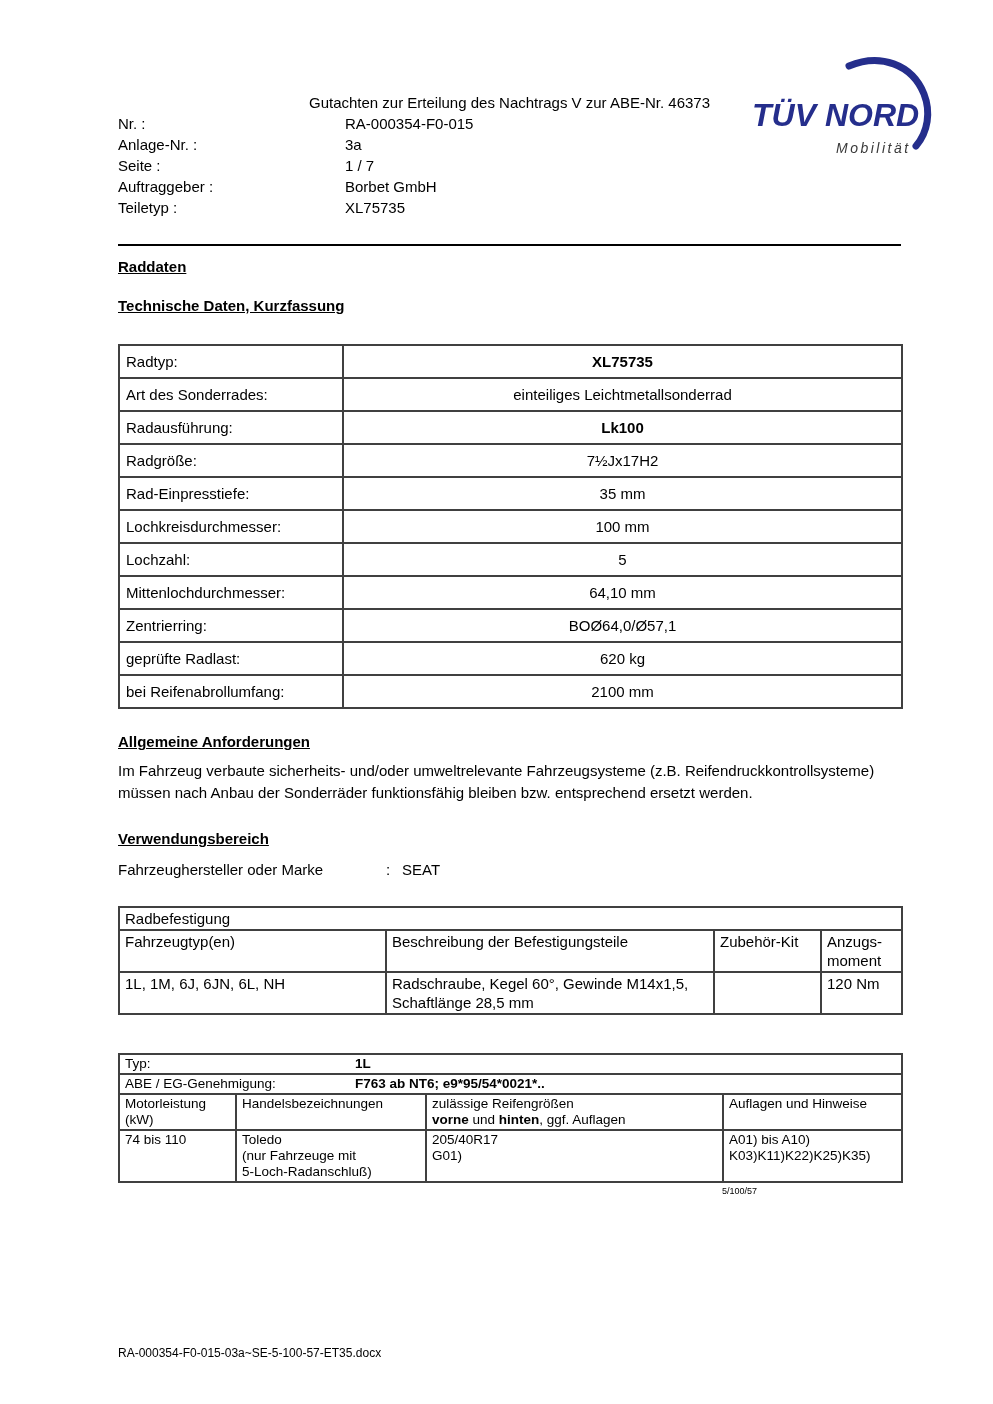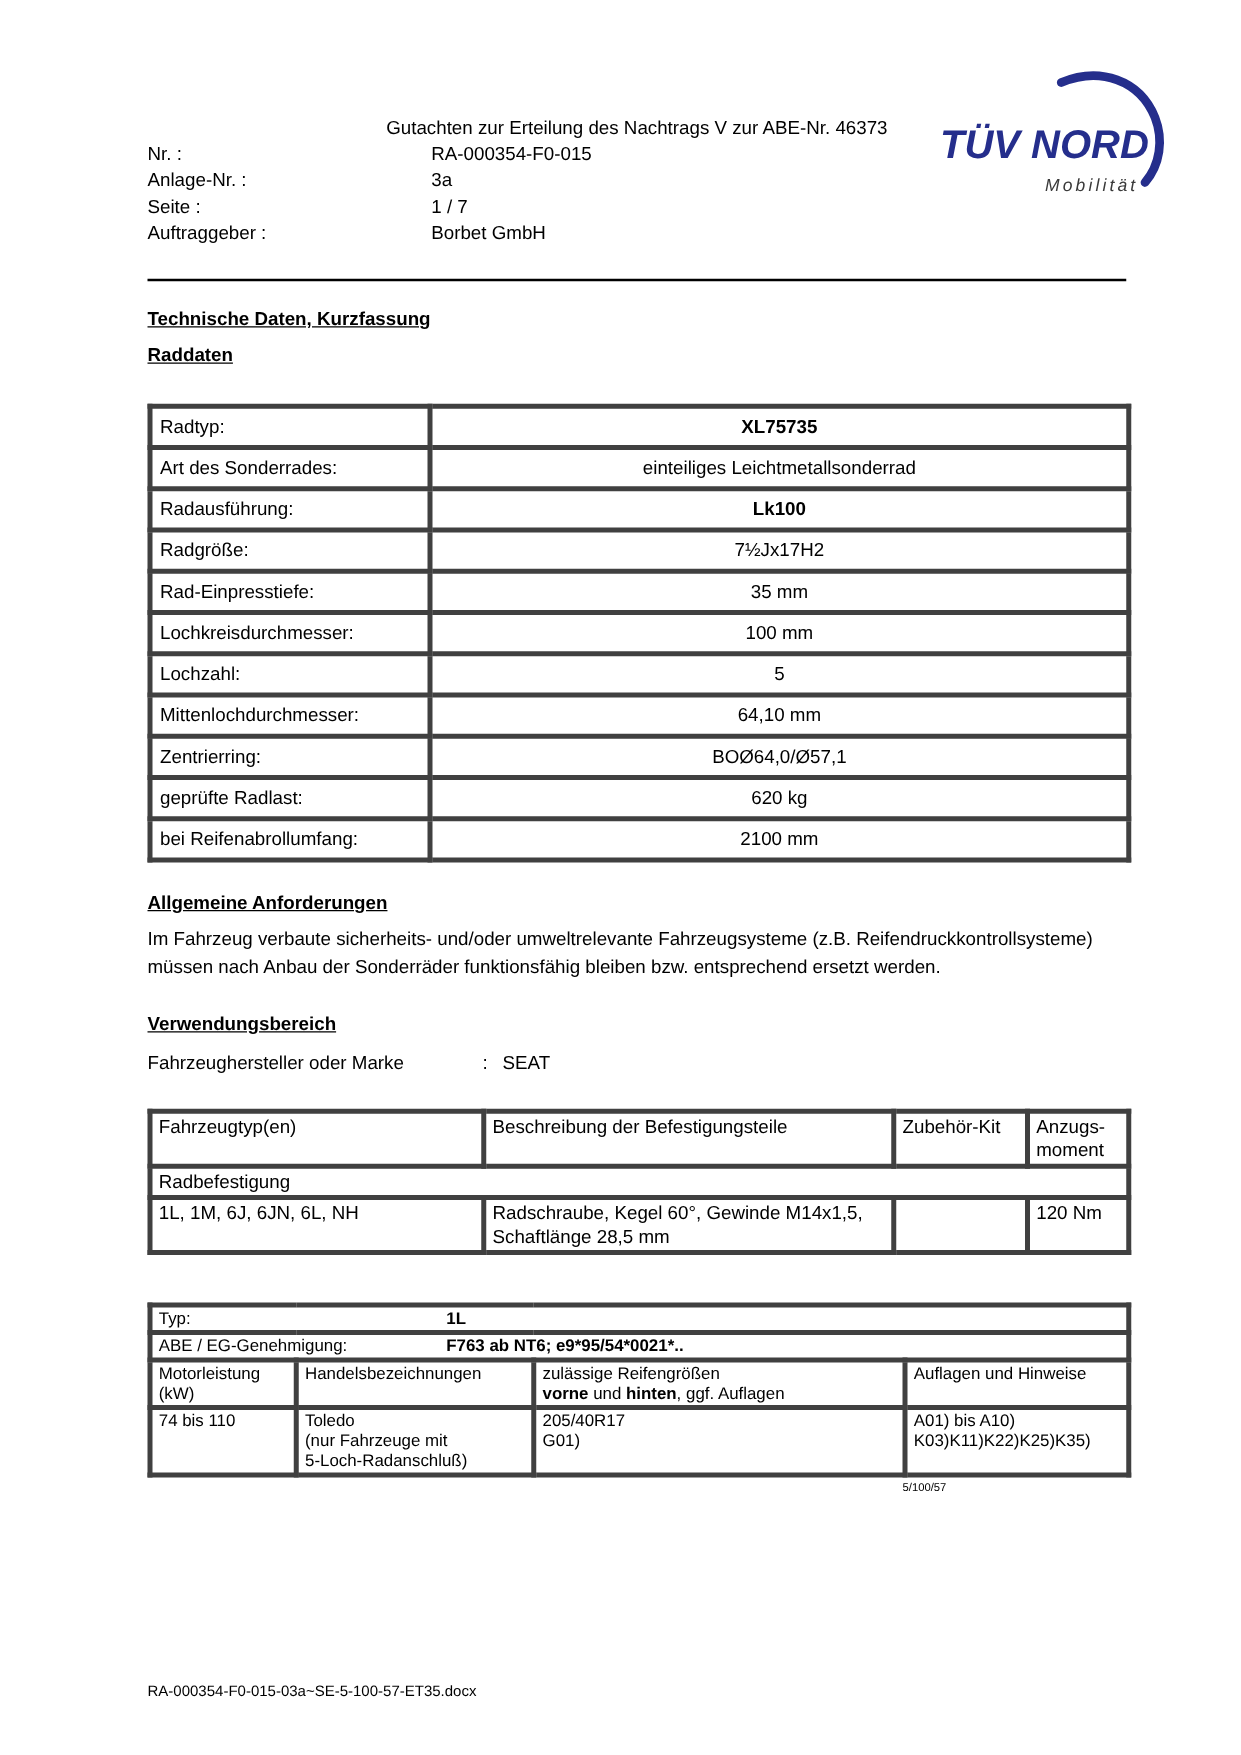"Teiletyp :" div.meta-row { html: none -> <div> <span>Teiletyp :</span> <span>XL75735</span> </div> }
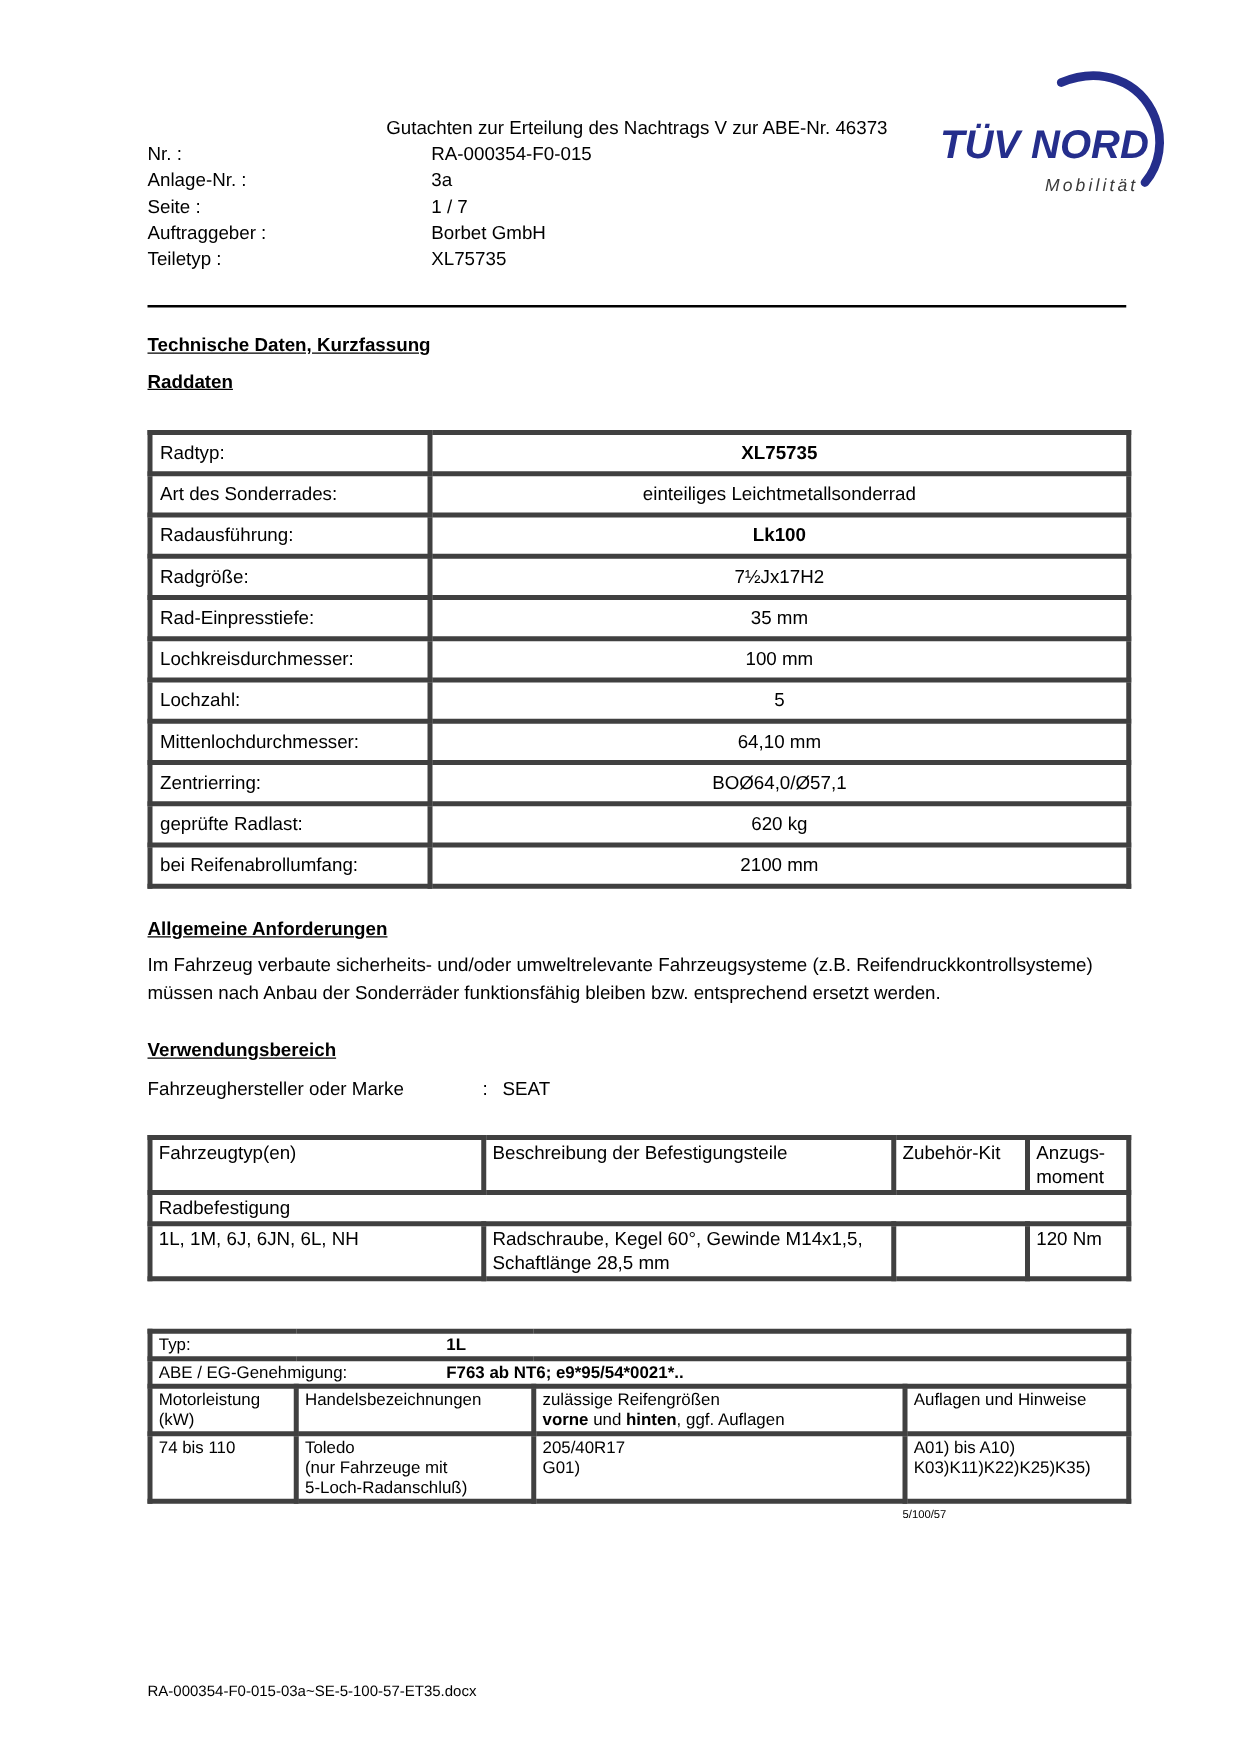"Technische Daten, Kurzfassung" div.h { order: before "Raddaten" -> after "Raddaten" }
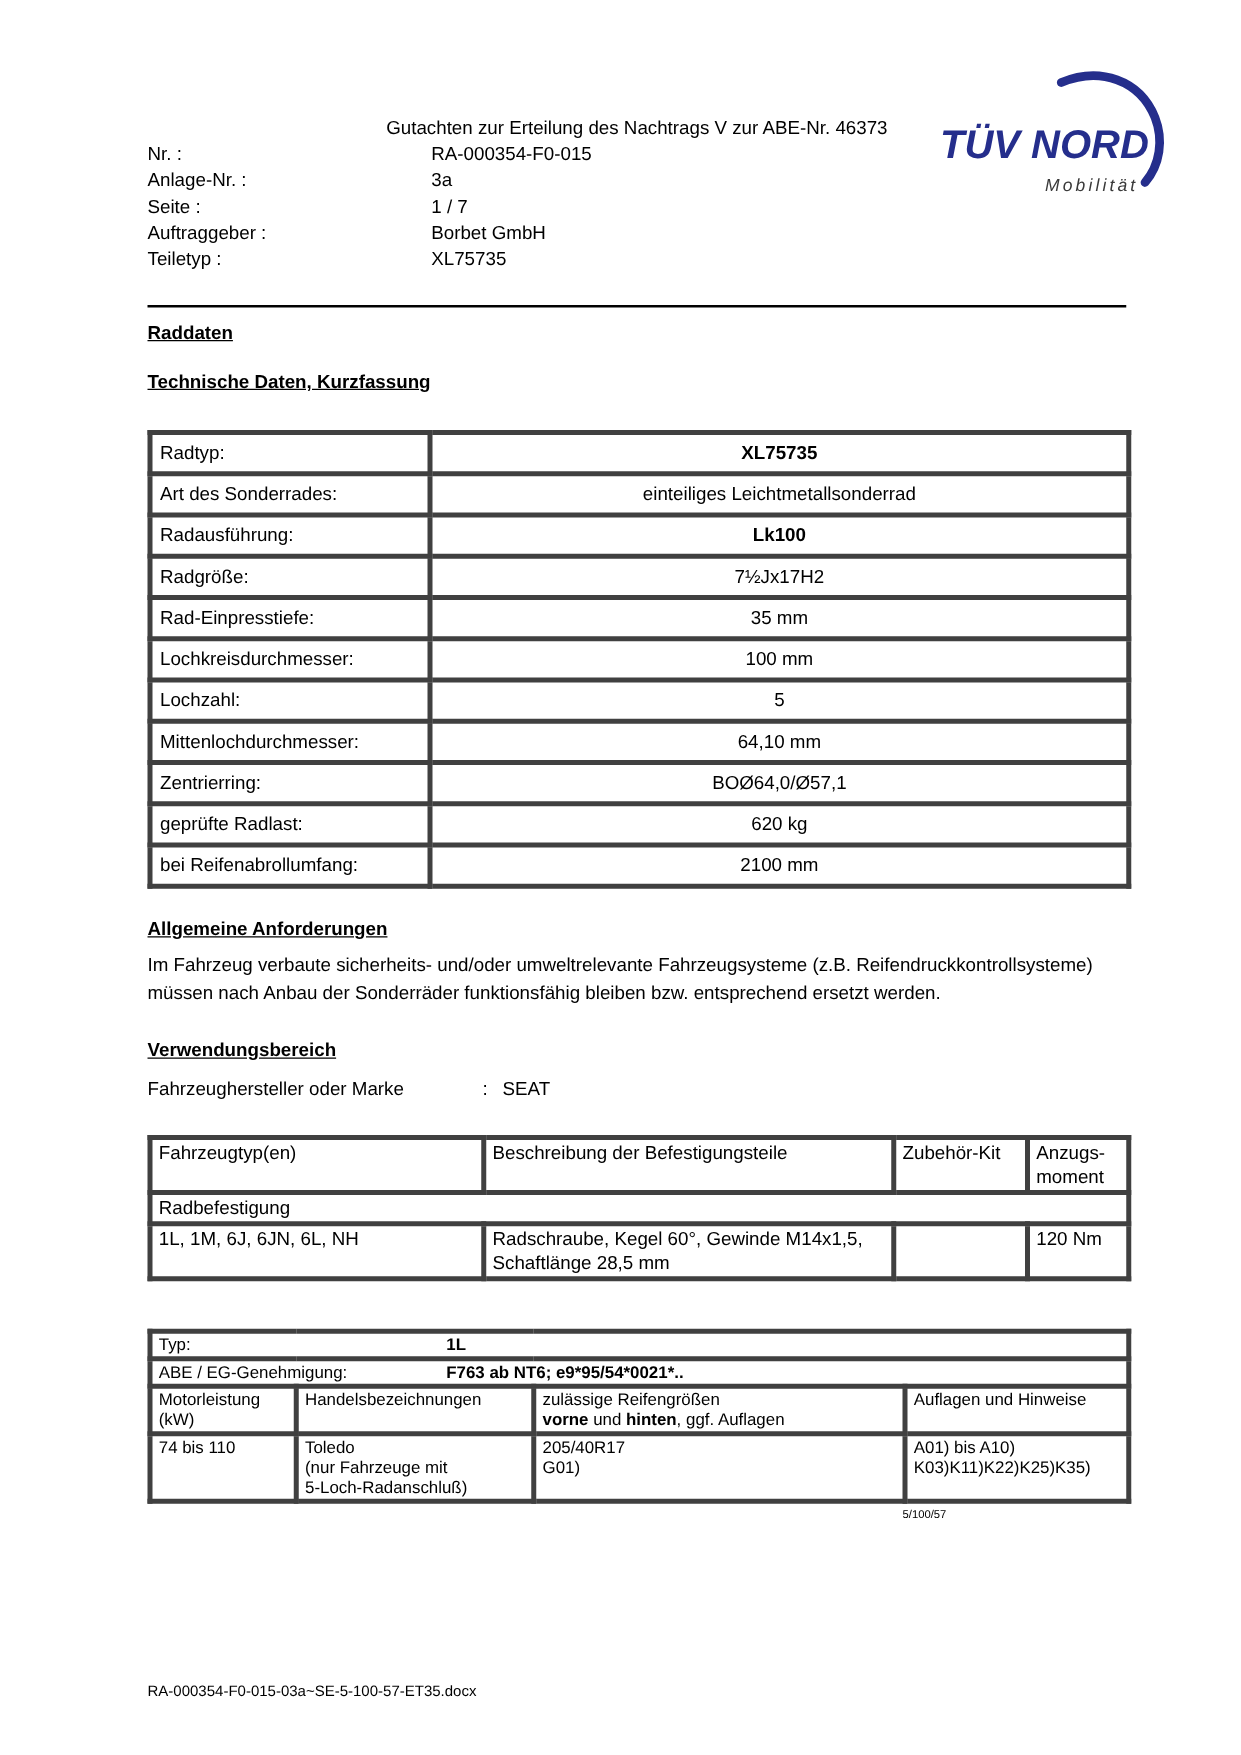"Radtyp:" td { border: 4px solid #404040 -> 2px solid #404040 }
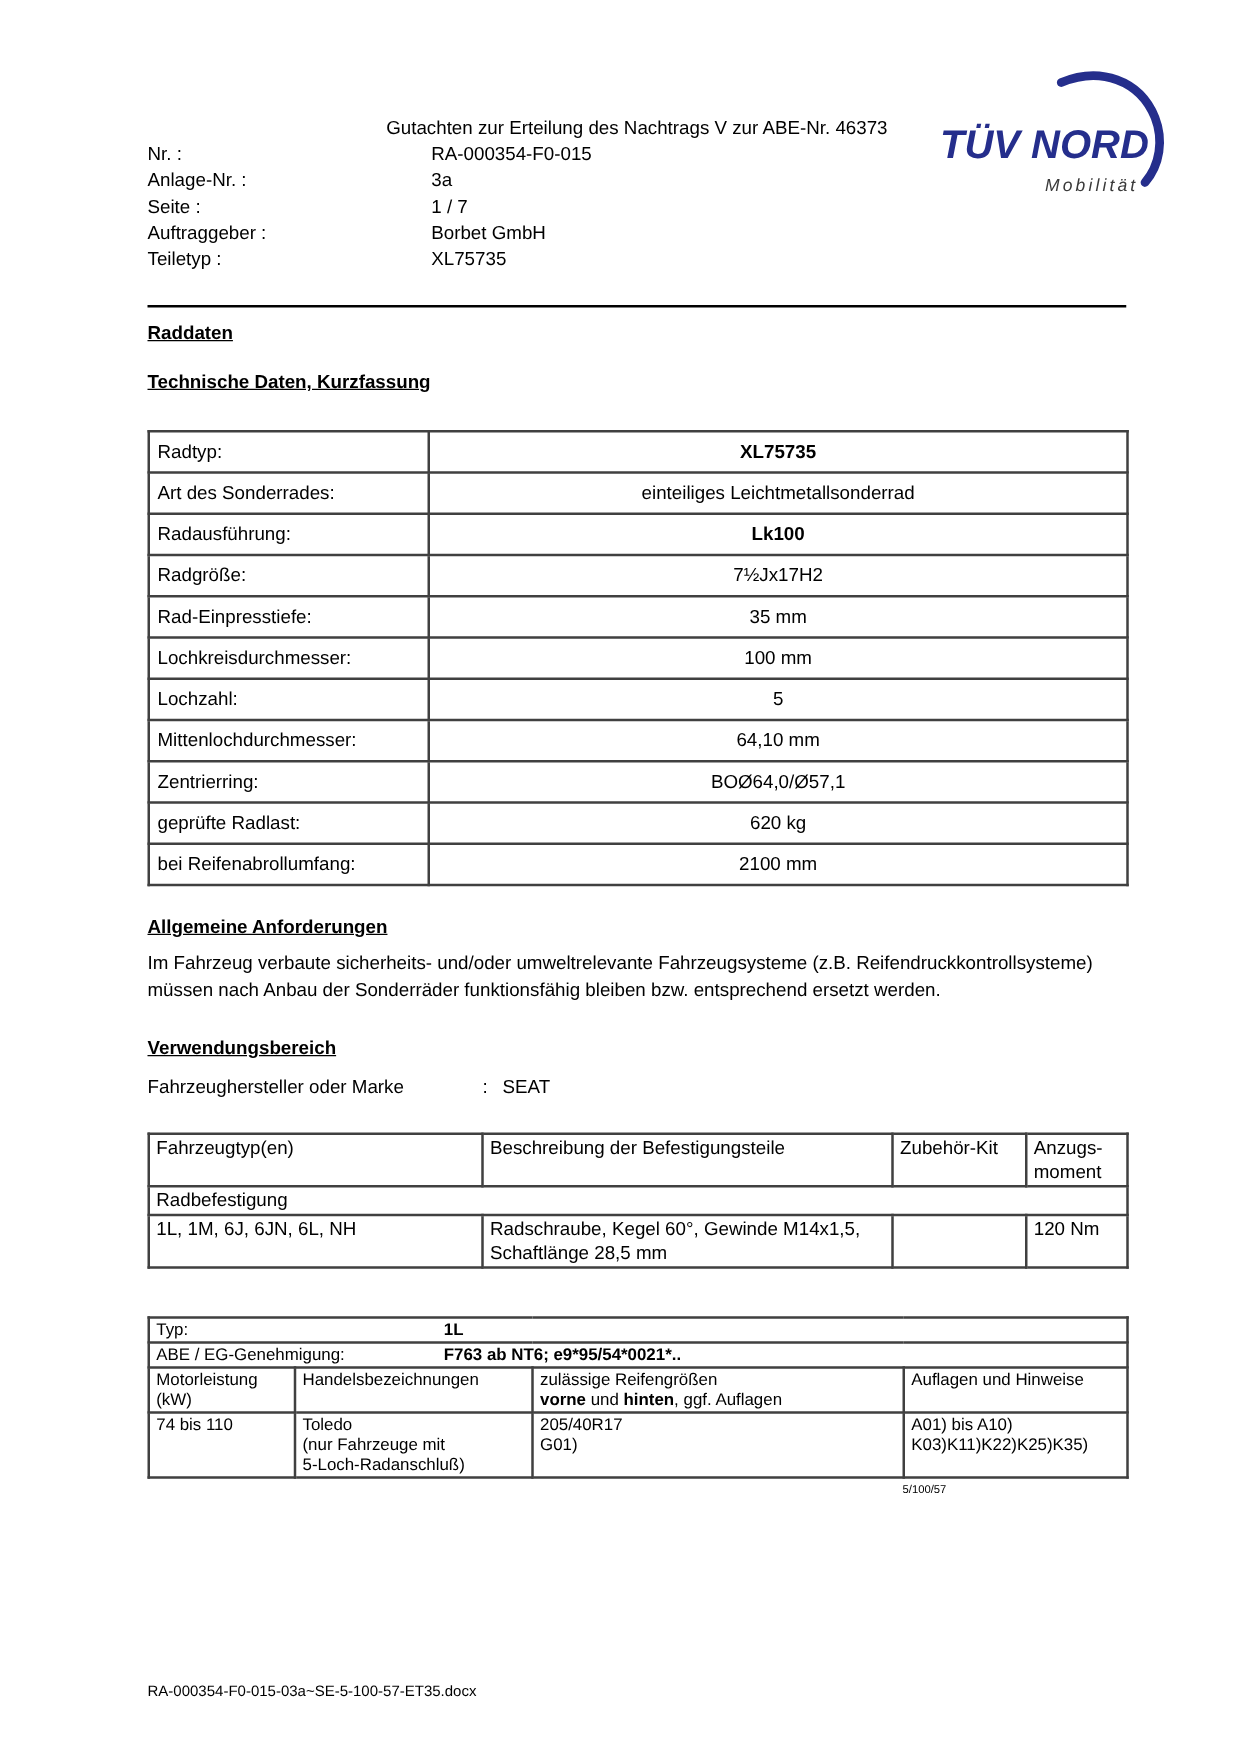"Fahrzeugtyp(en)" tr { order: before "Radbefestigung" -> after "Radbefestigung" }
